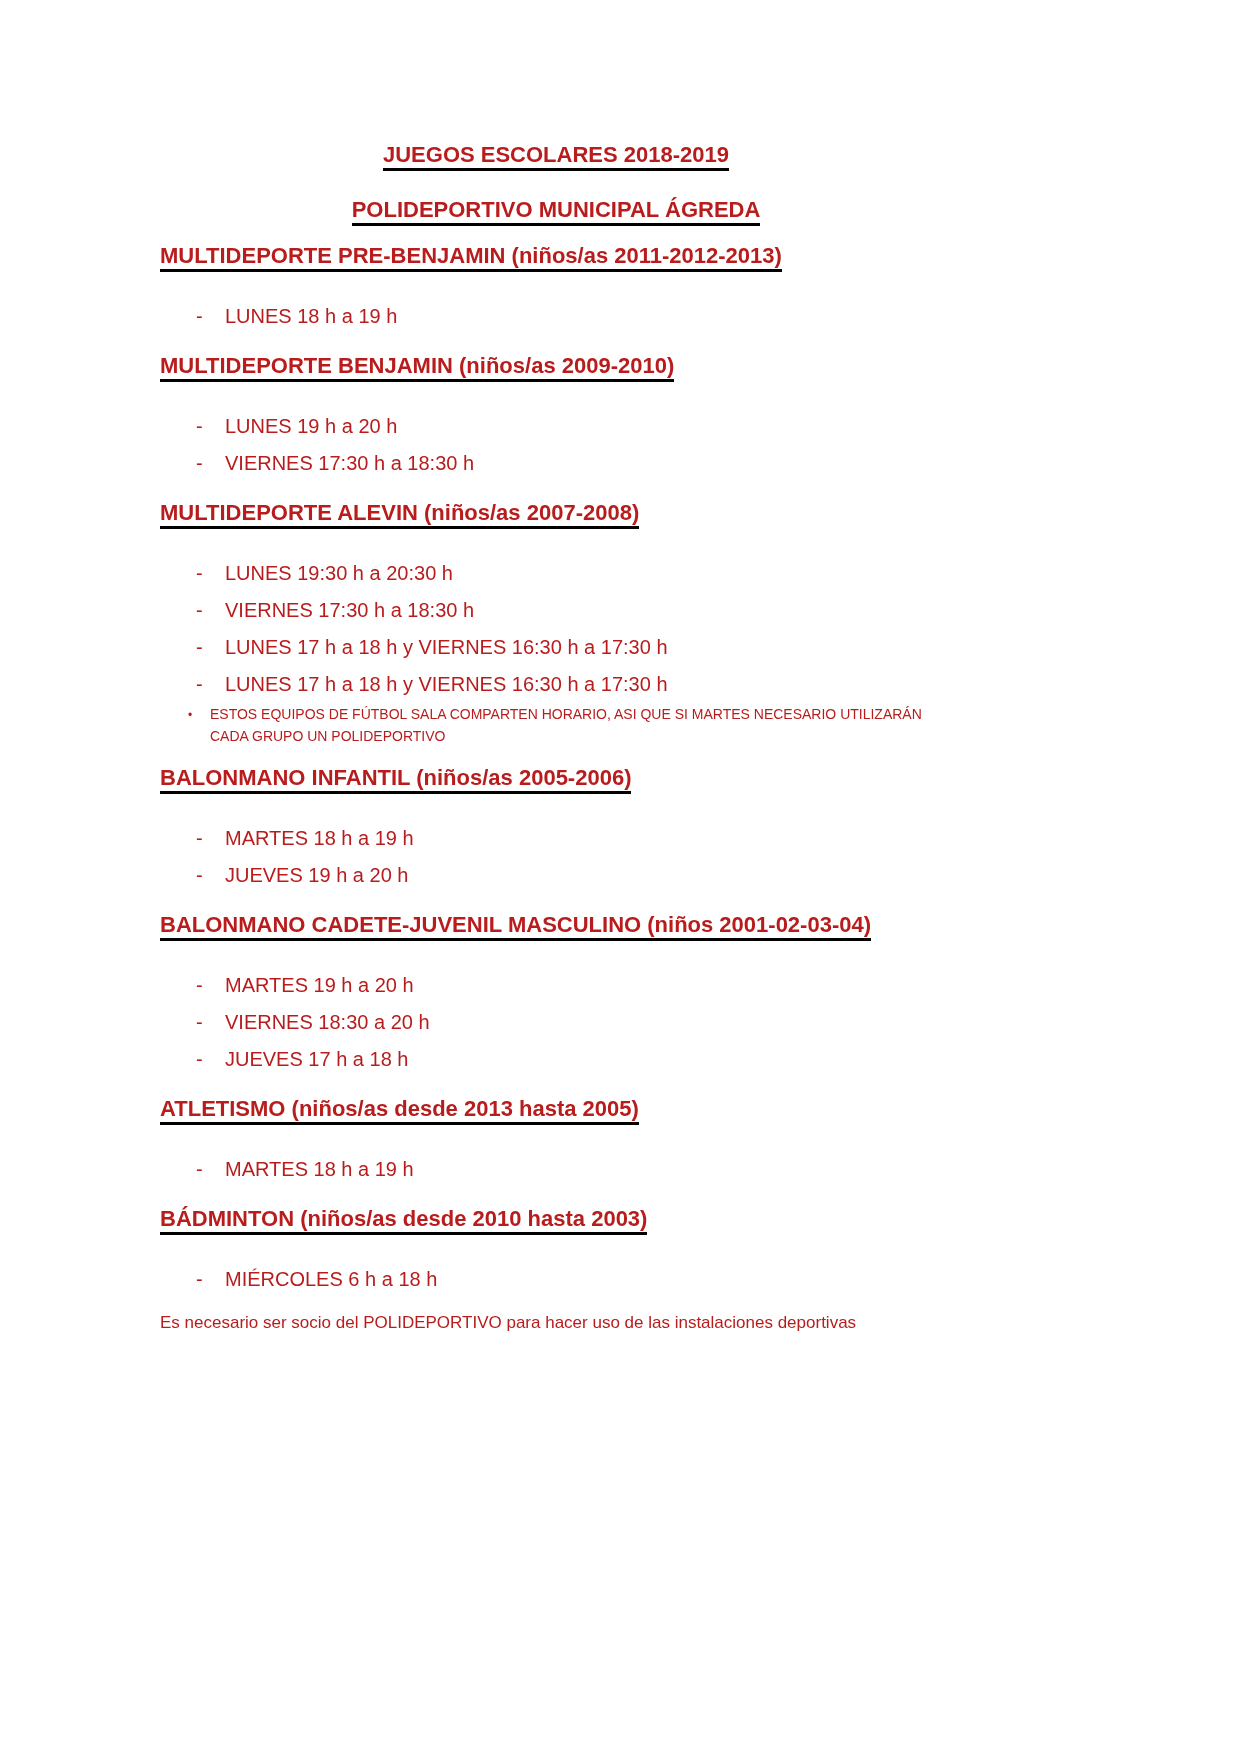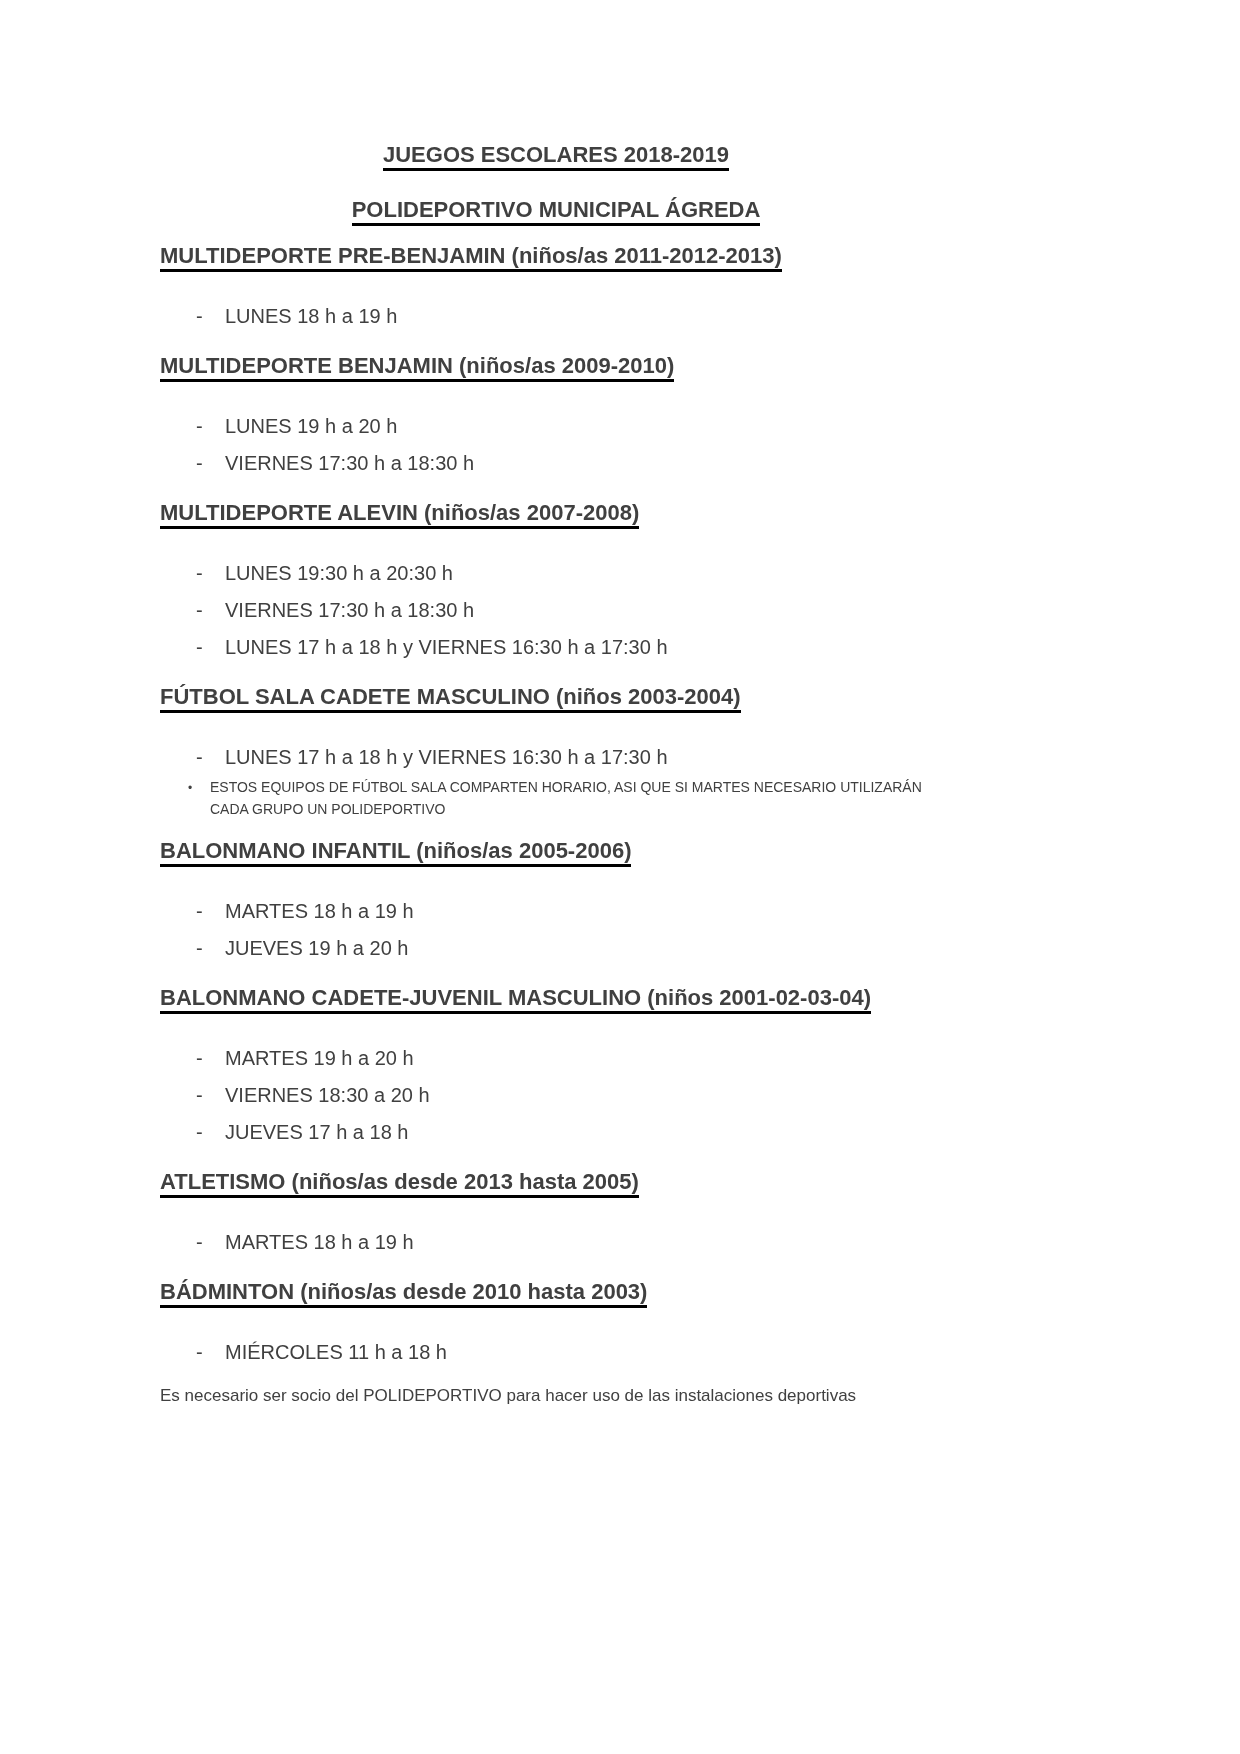"JUEGOS ESCOLARES 2018-2019" .page { color: #404040 -> #b91c1c }
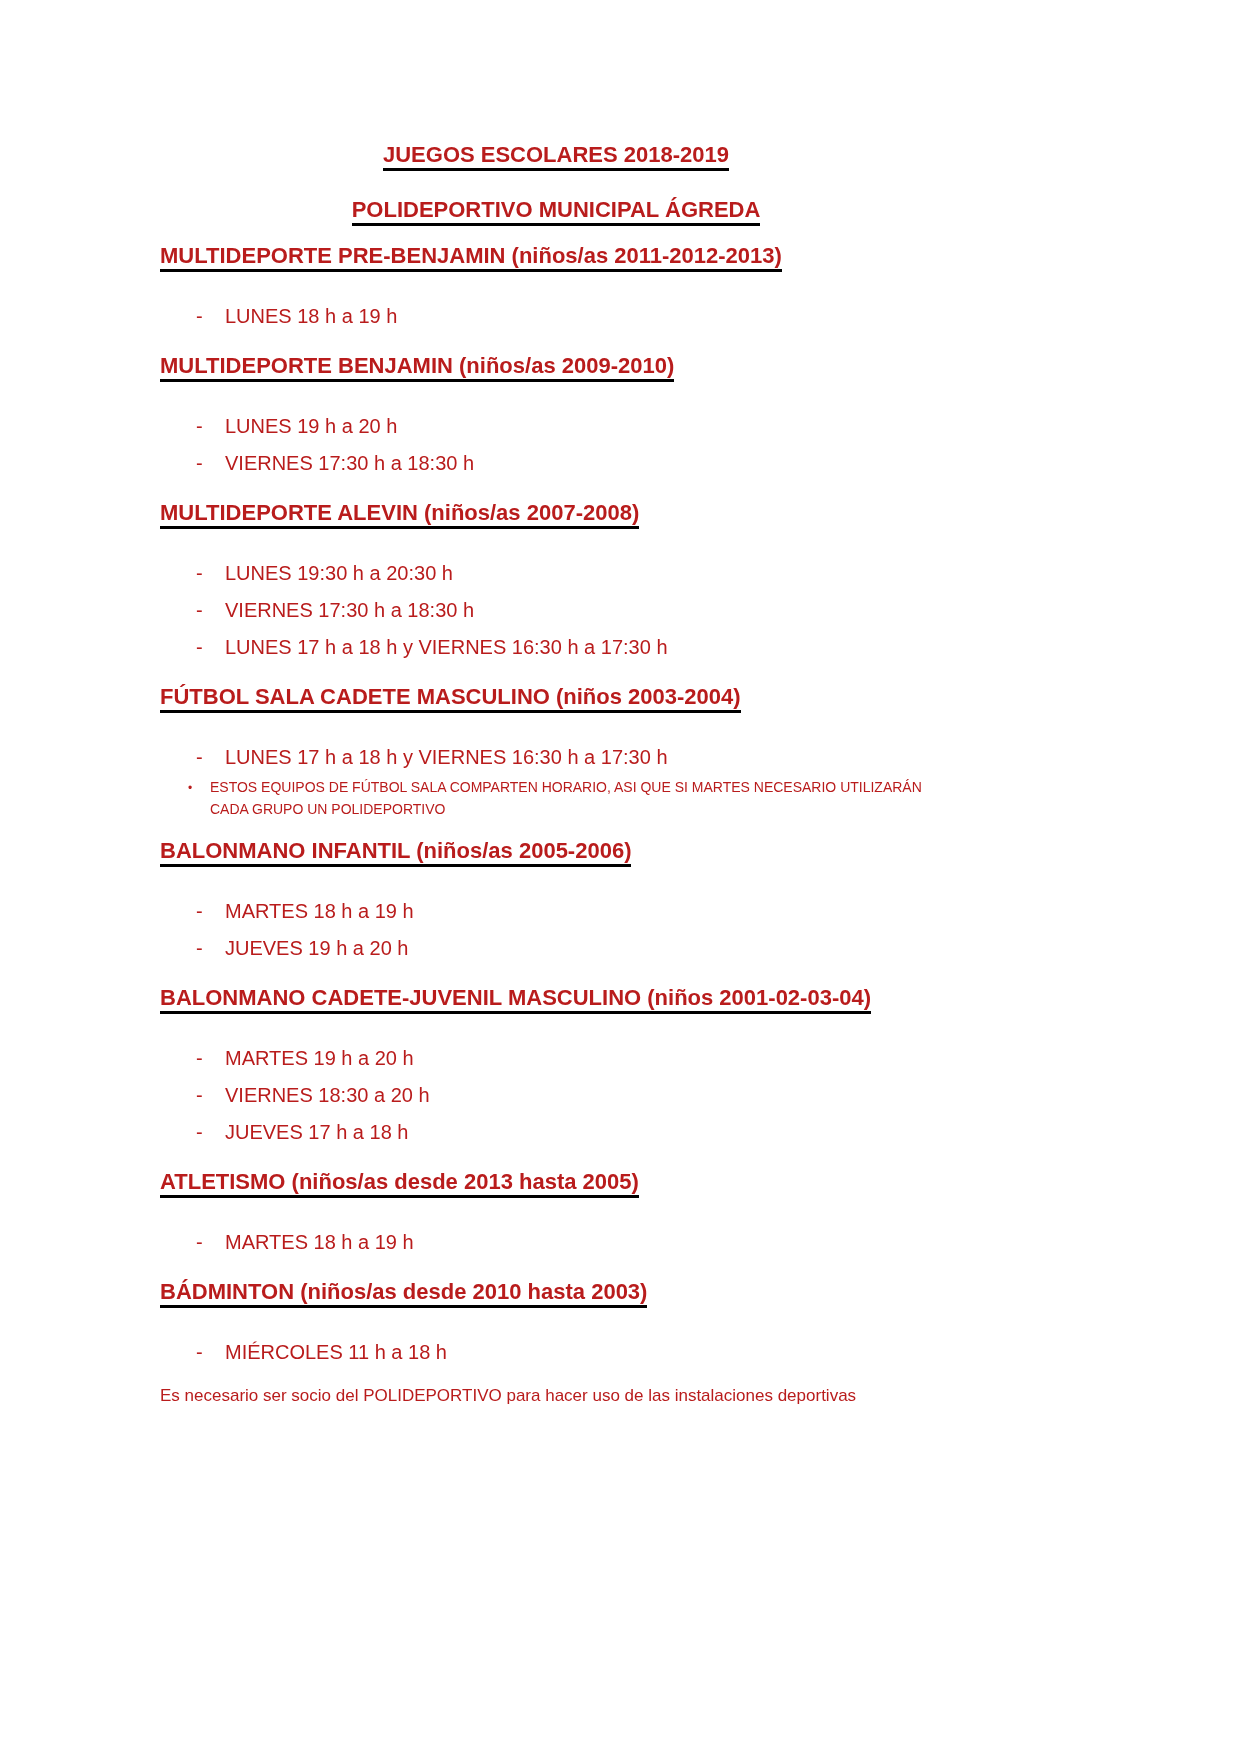"FÚTBOL SALA CADETE MASCULINO (niños" h2.heading { html: <h2><span>FÚTBOL SALA CADETE MASCULINO (niños 2003-2004)</span></h2> -> none }
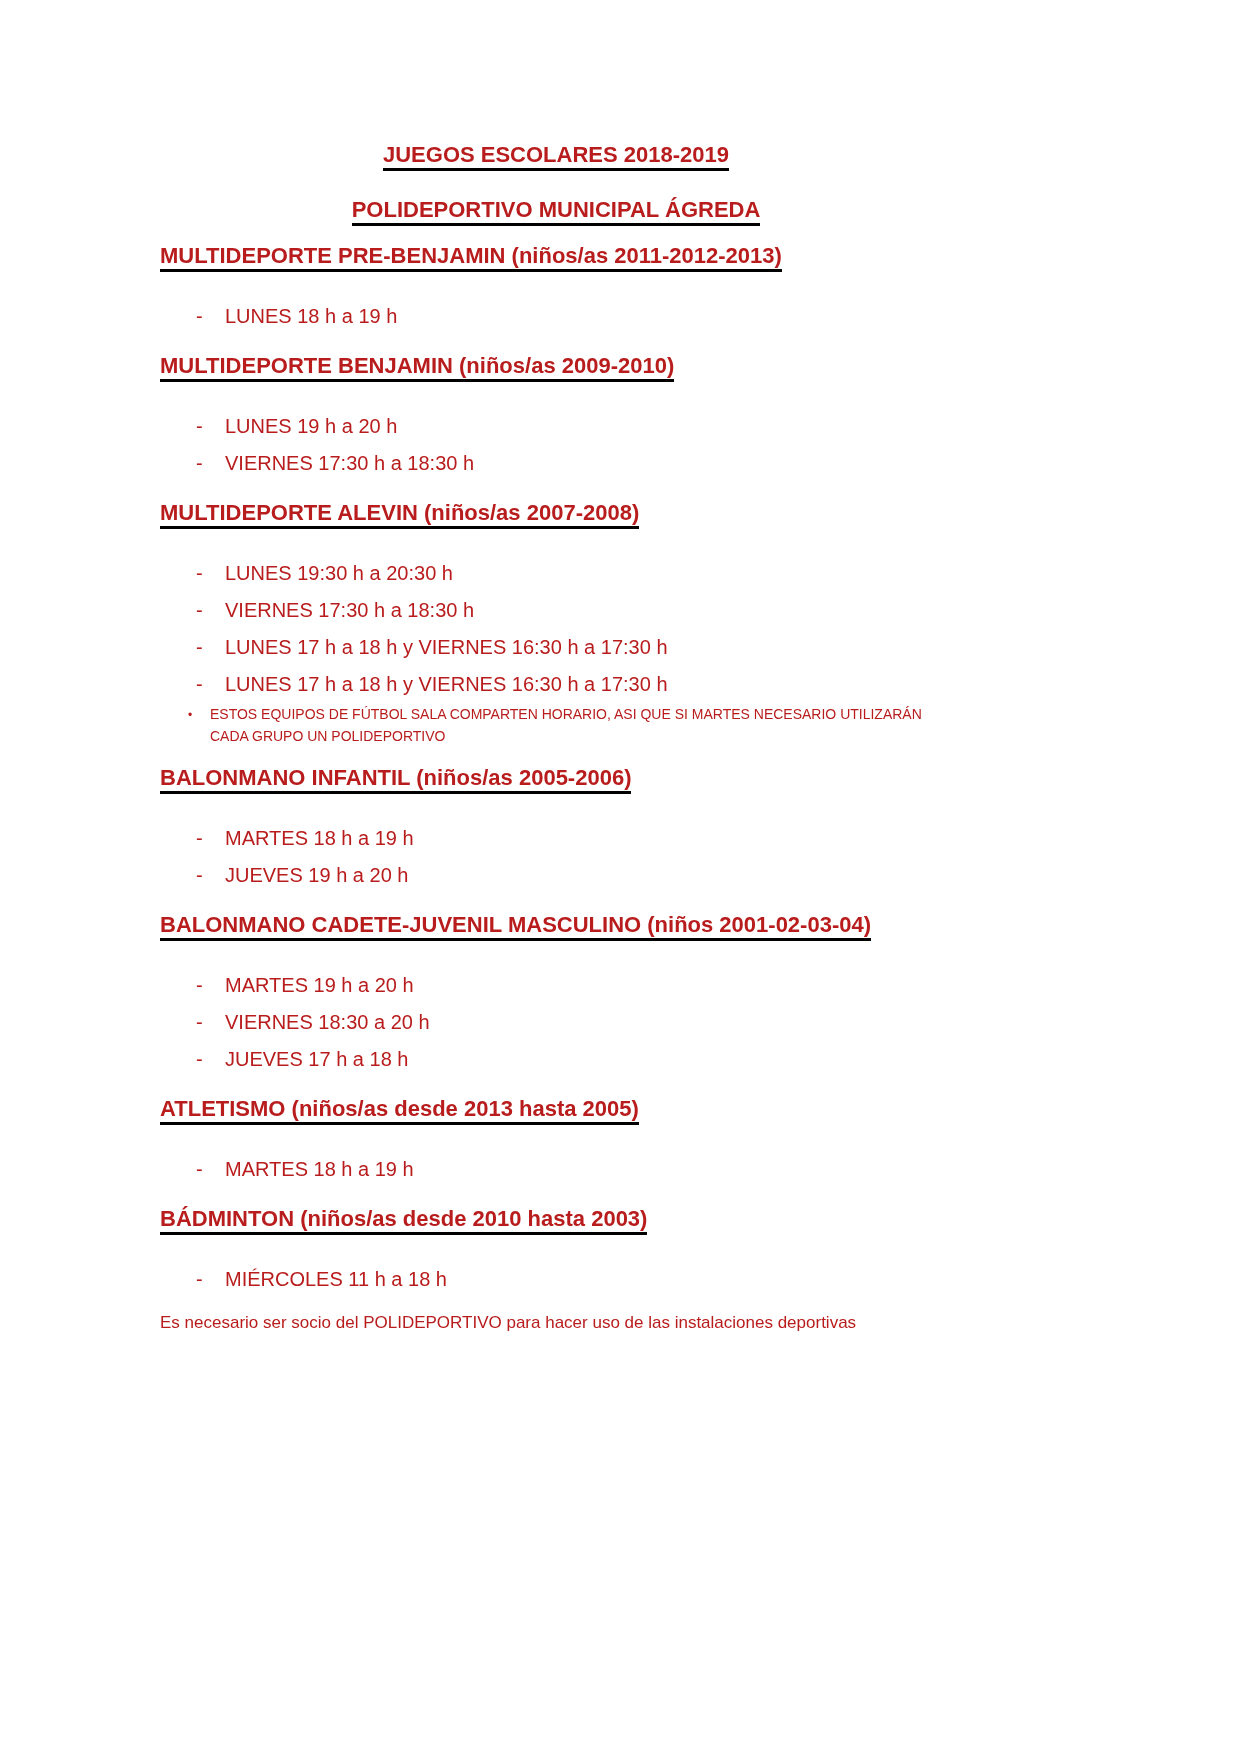"MIÉRCOLES 11 h a 18" span.item-text { text: 11 -> 6 }
